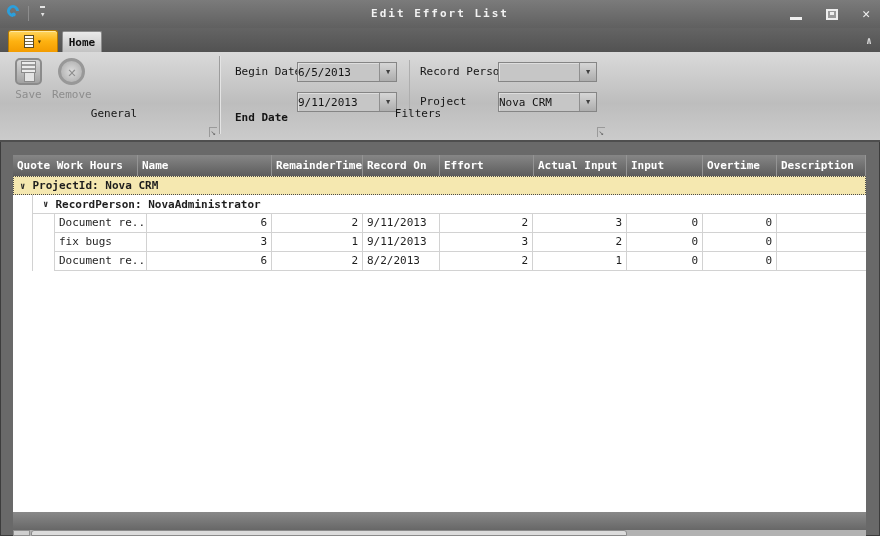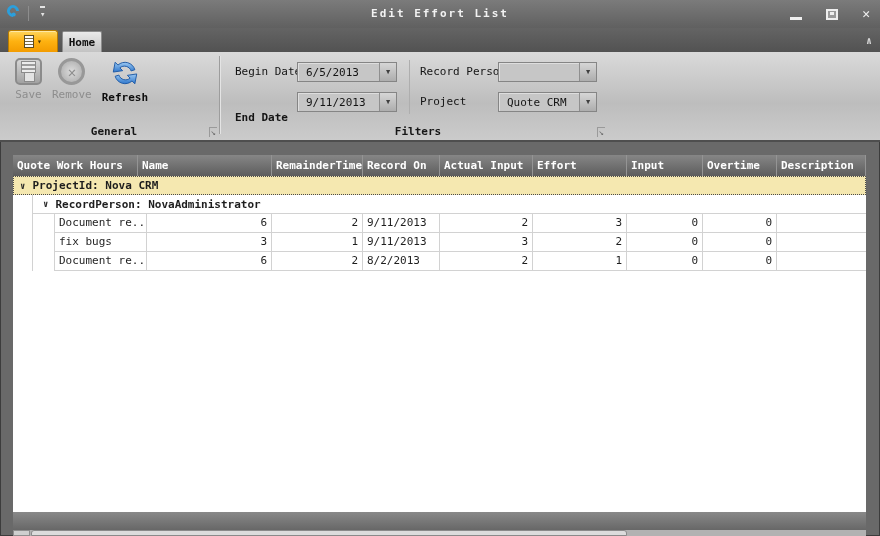"6/5/2013" .combo .val { padding: 3px 8px 0 -> 3px 0 0 }
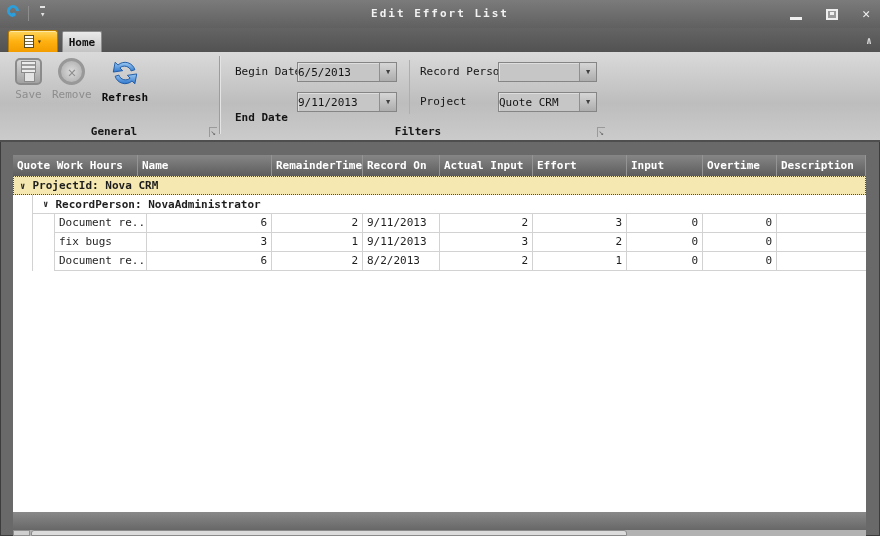"Refresh" div.rbtn { html: <div> <svg> <defs> <linearGradient> <stop></stop> <stop></stop> </linearGradient> </defs> <path></path> <path></path> </svg> <span>Refresh</span> </div> -> none }
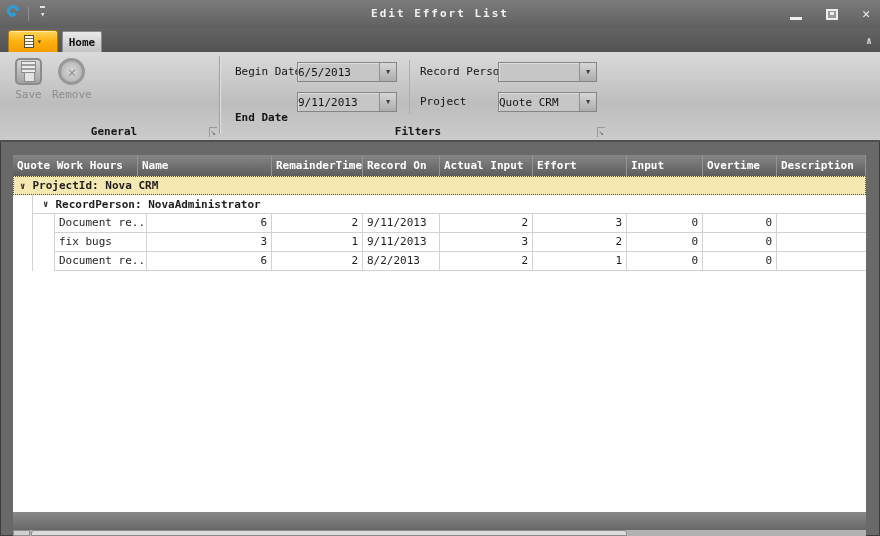"Quote CRM" span.val { text: Quote -> Nova }
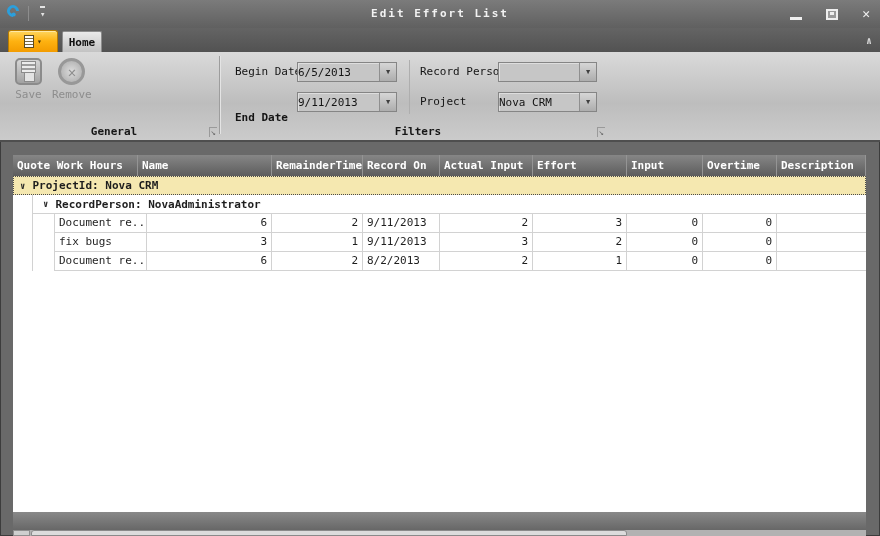"General" .rgroup-caption { bottom: 2px -> 20px; font-weight: bold -> normal }
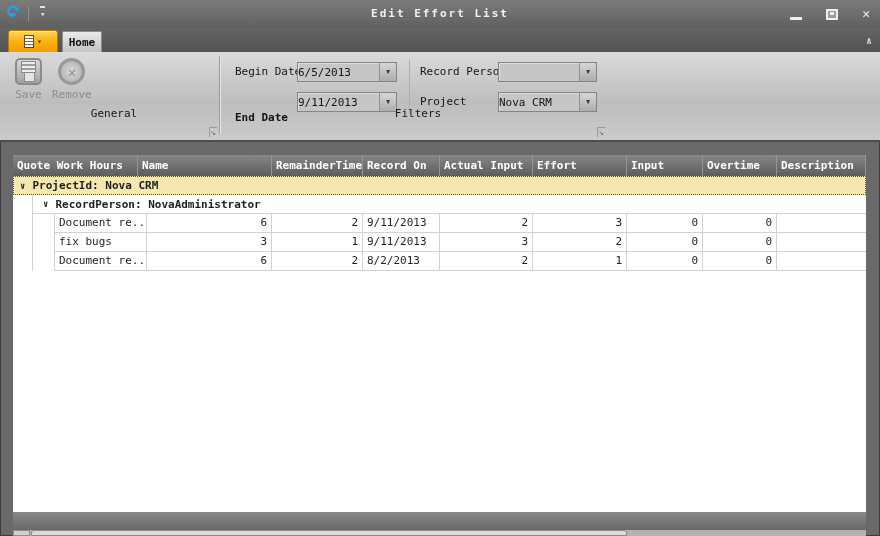"Actual Input" div.hc { order: before "Effort" -> after "Effort" }
